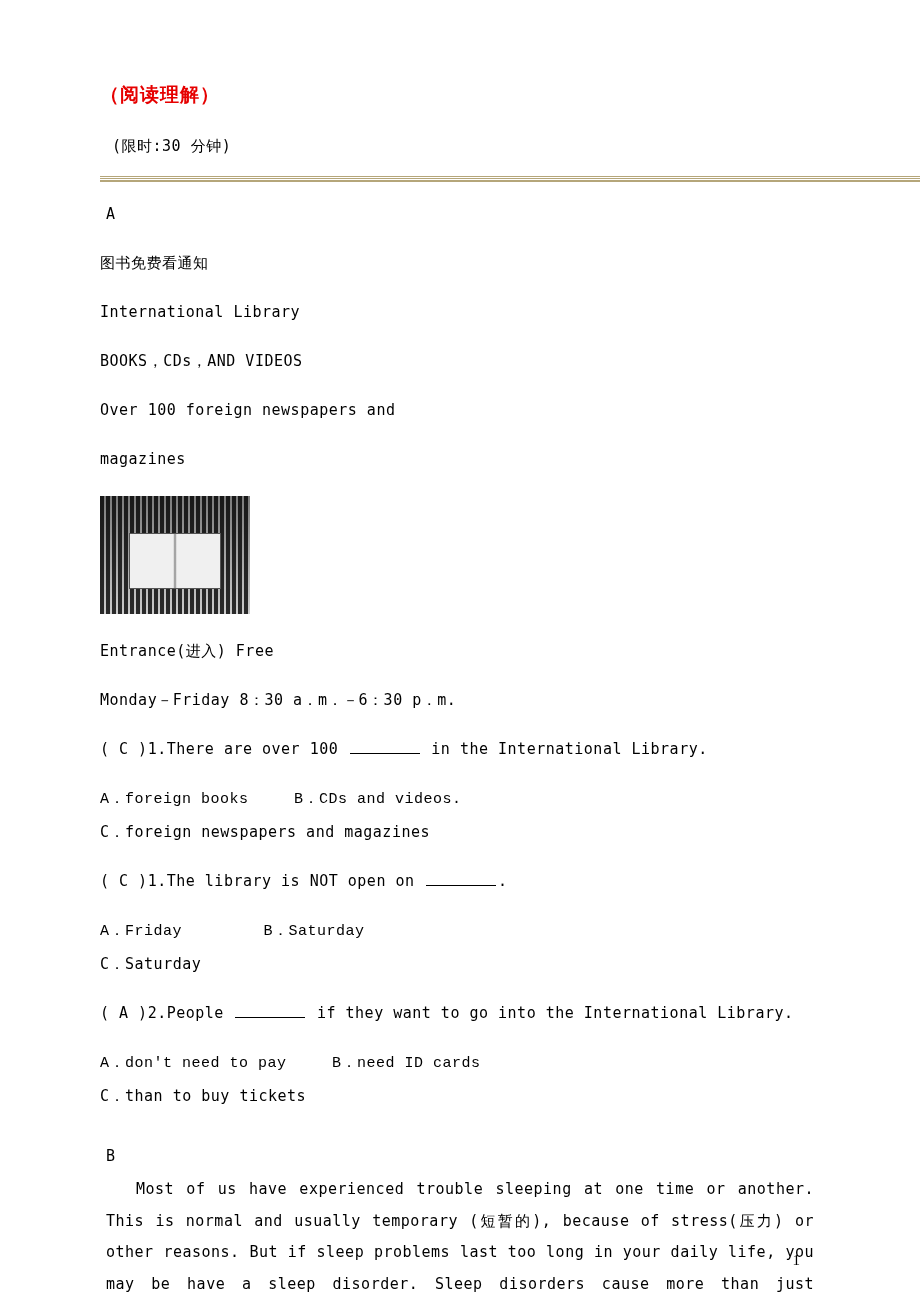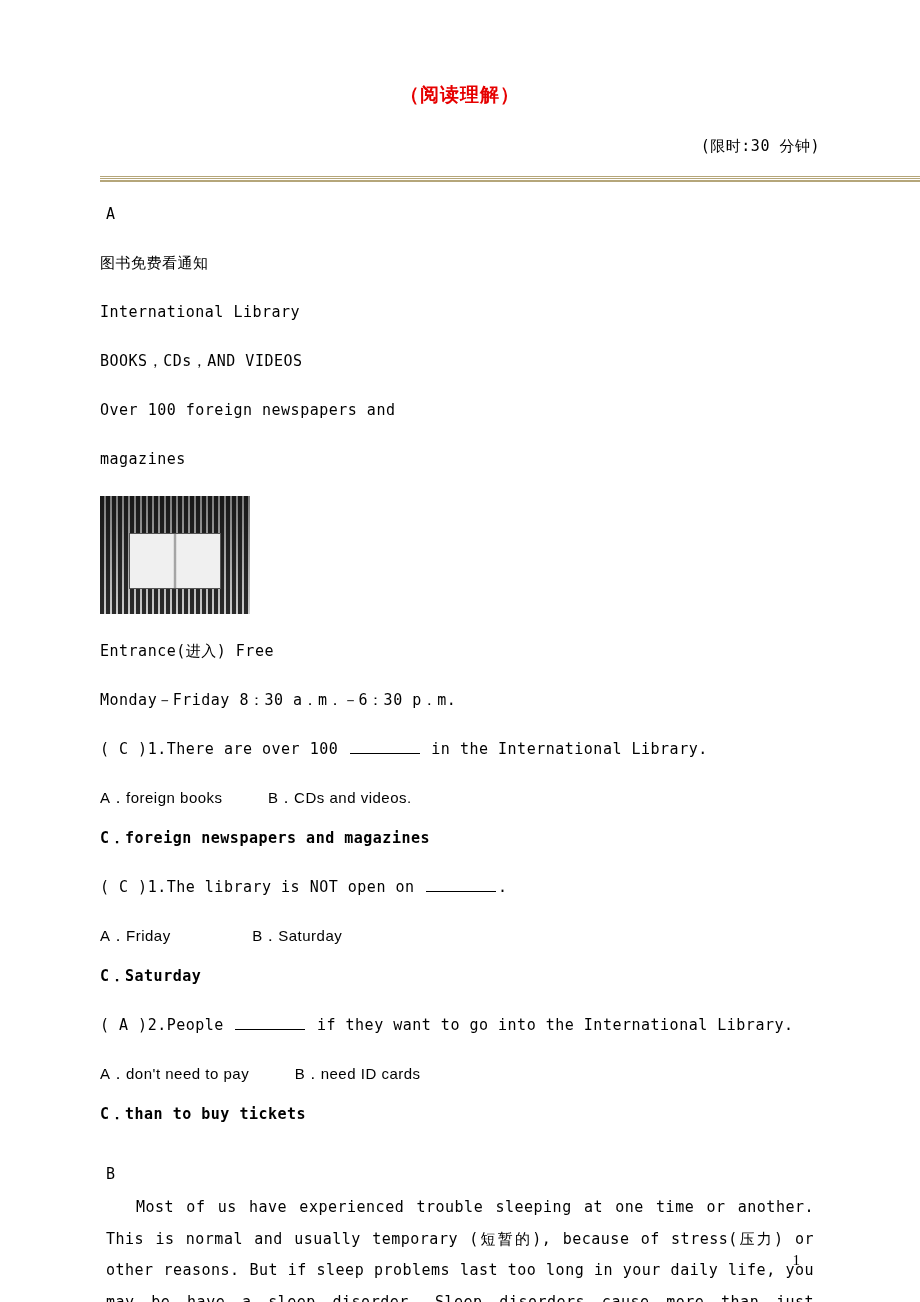"（阅读理解）" .title { text-align: center -> left }
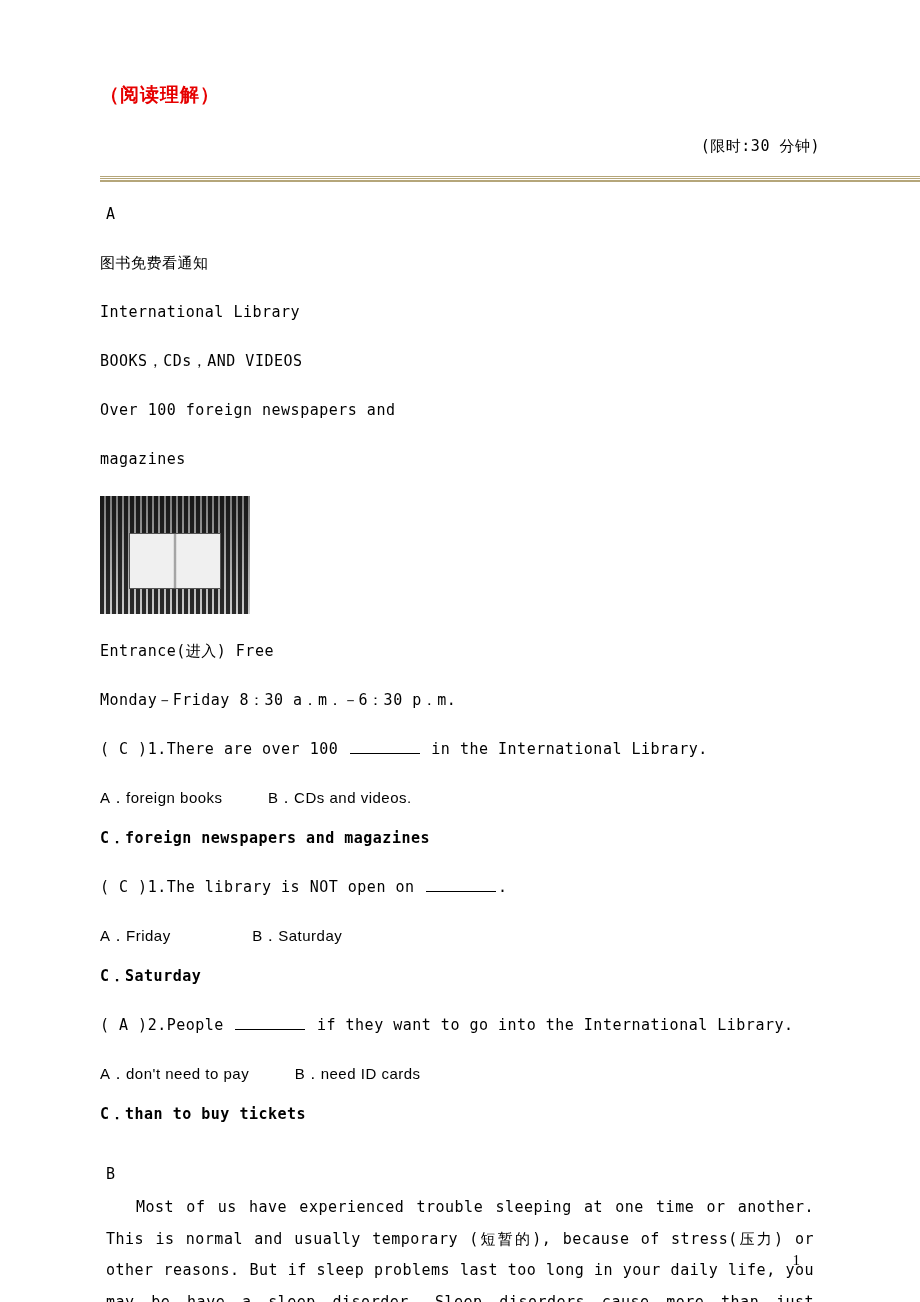"(限时:30 分钟)" .timer { text-align: right -> none }
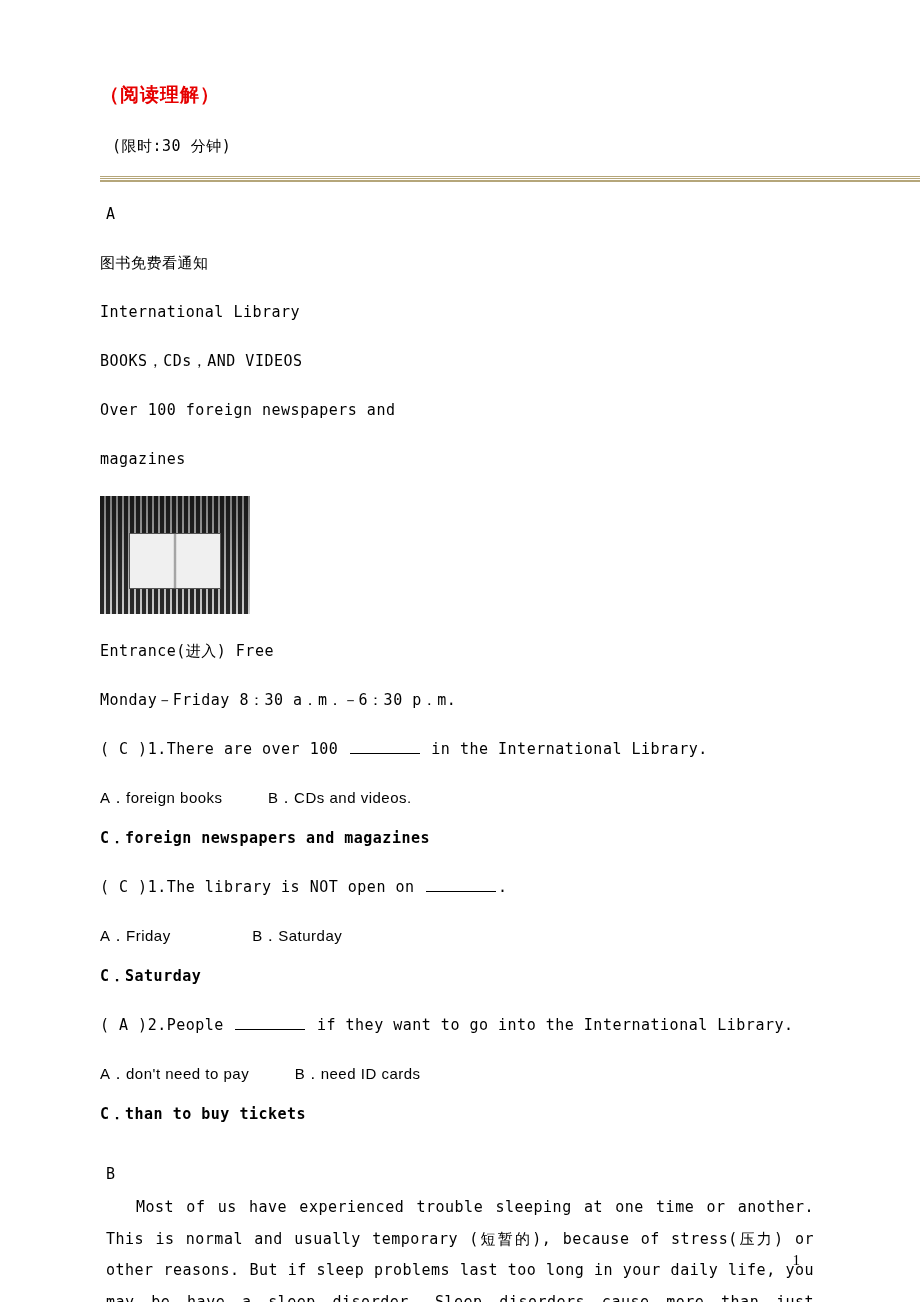"A．foreign books" .options span { font-family: Liberation Sans, sans-serif -> Liberation Mono, monospace }
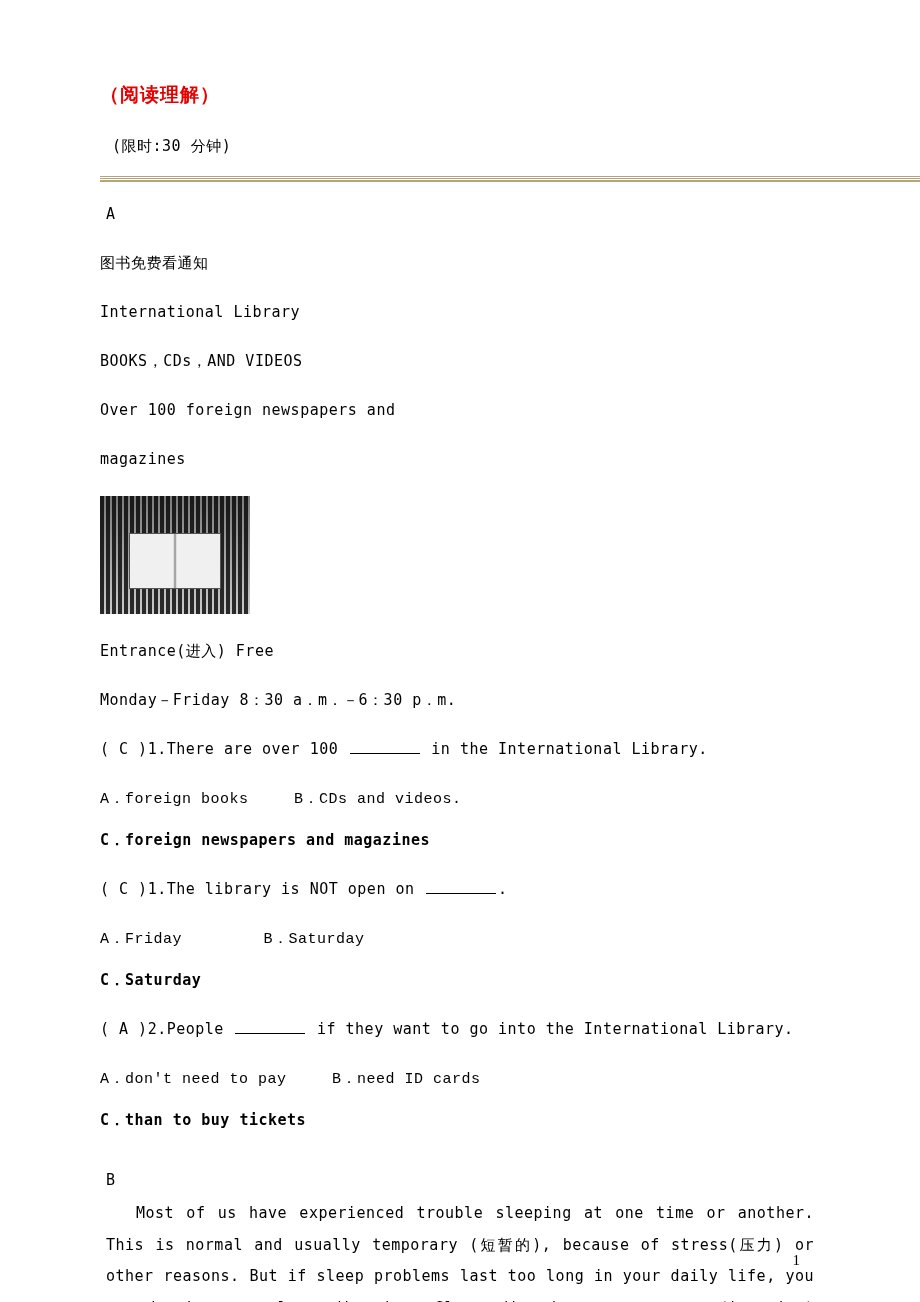"C．foreign newspapers and magazines" .options-single { font-weight: bold -> none; margin: 16px 0 -> 8px 0 }
